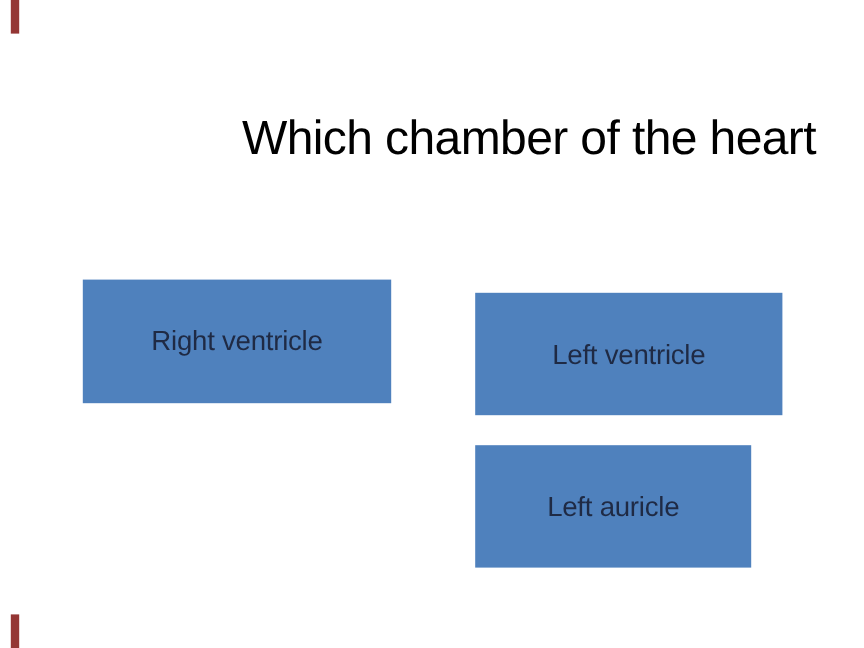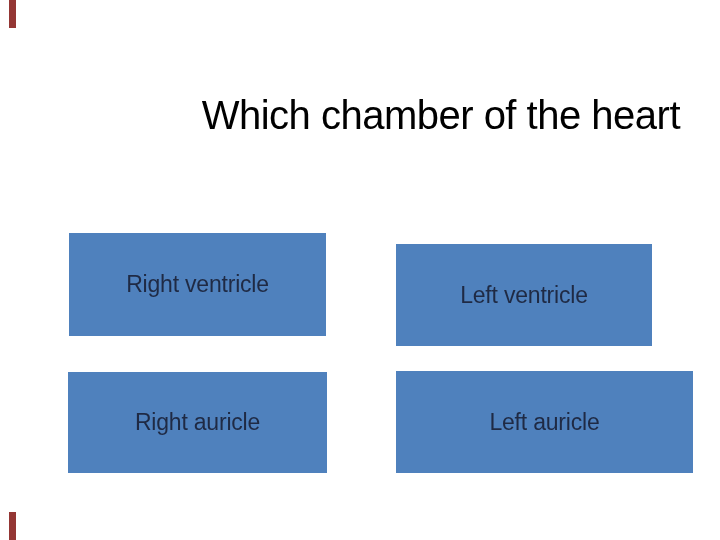"Right auricle" div.answer { html: <div> <span>Right auricle</span> </div> -> none }
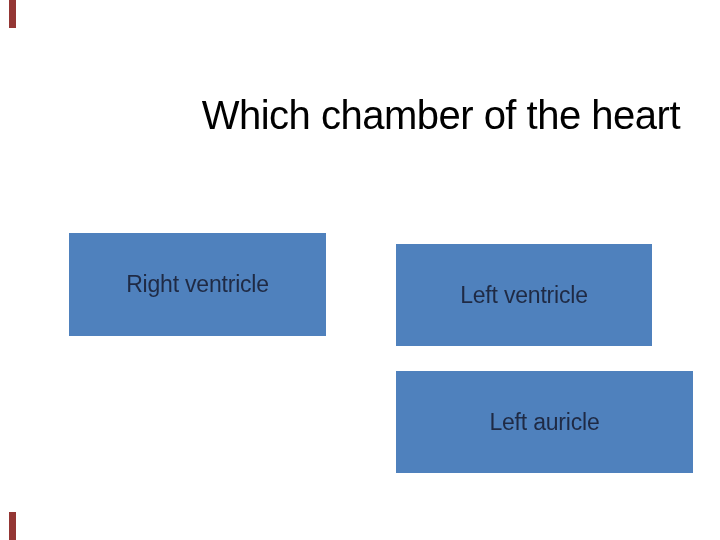"Left auricle" .answer.pos4 { width: 297px -> 230px }
